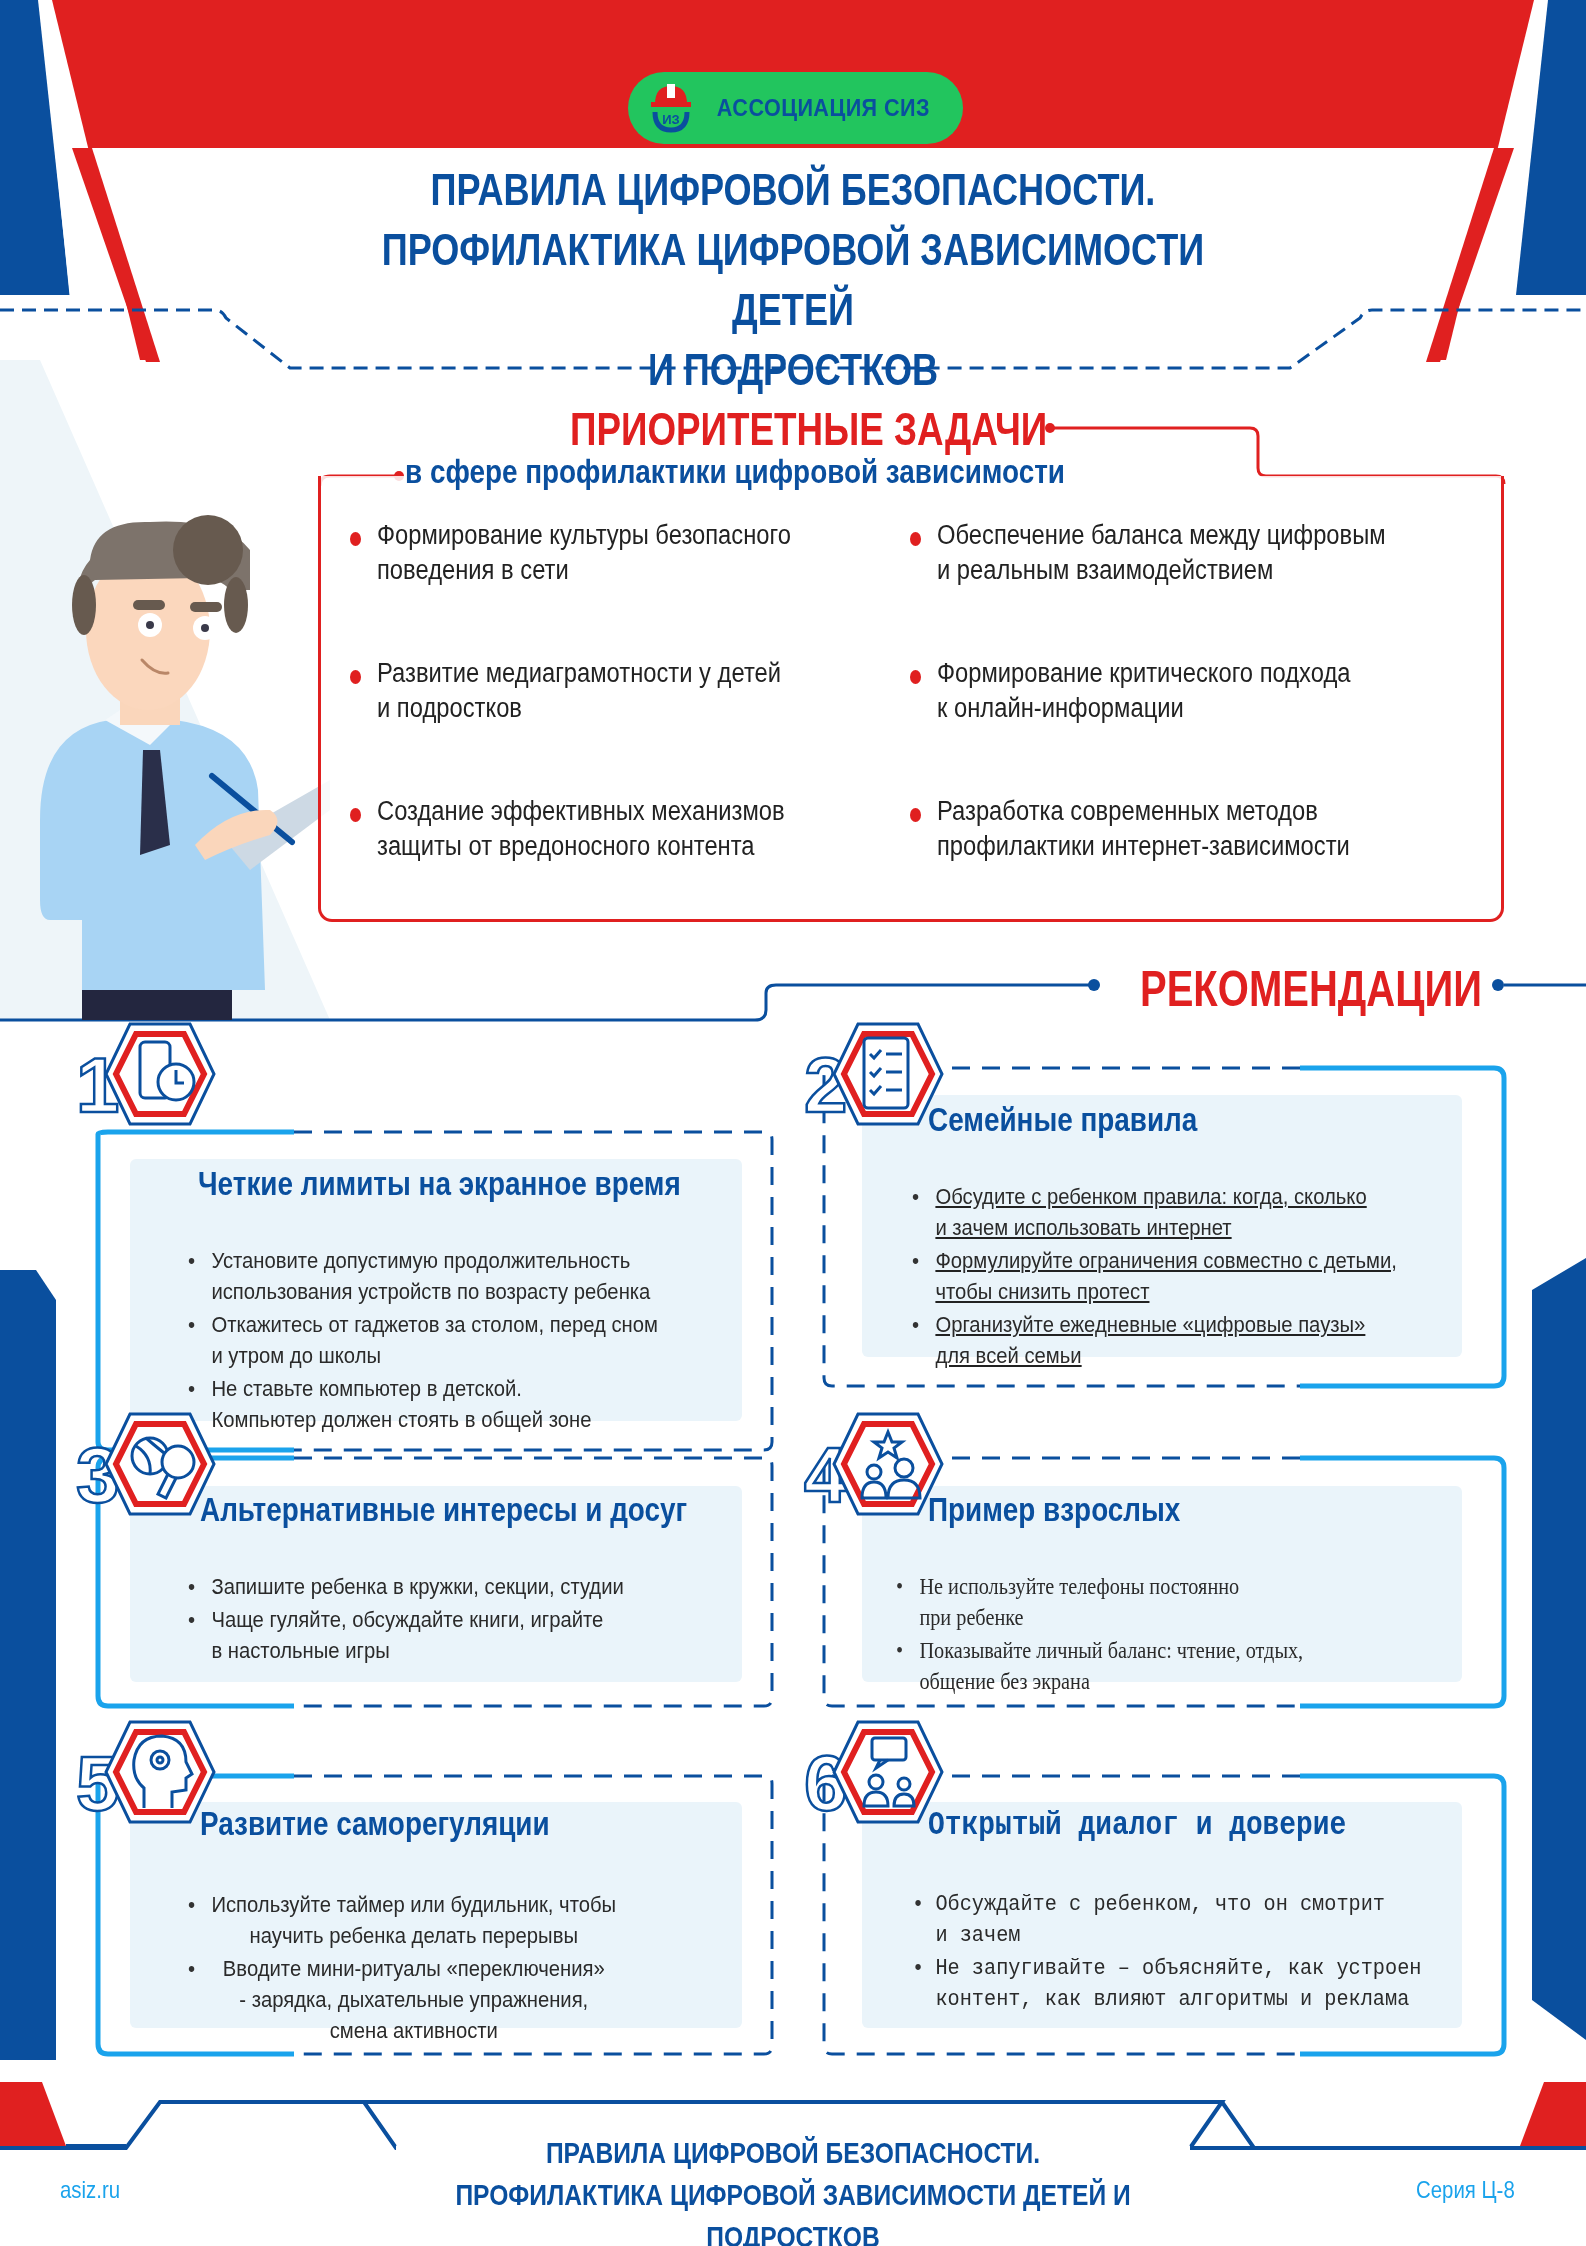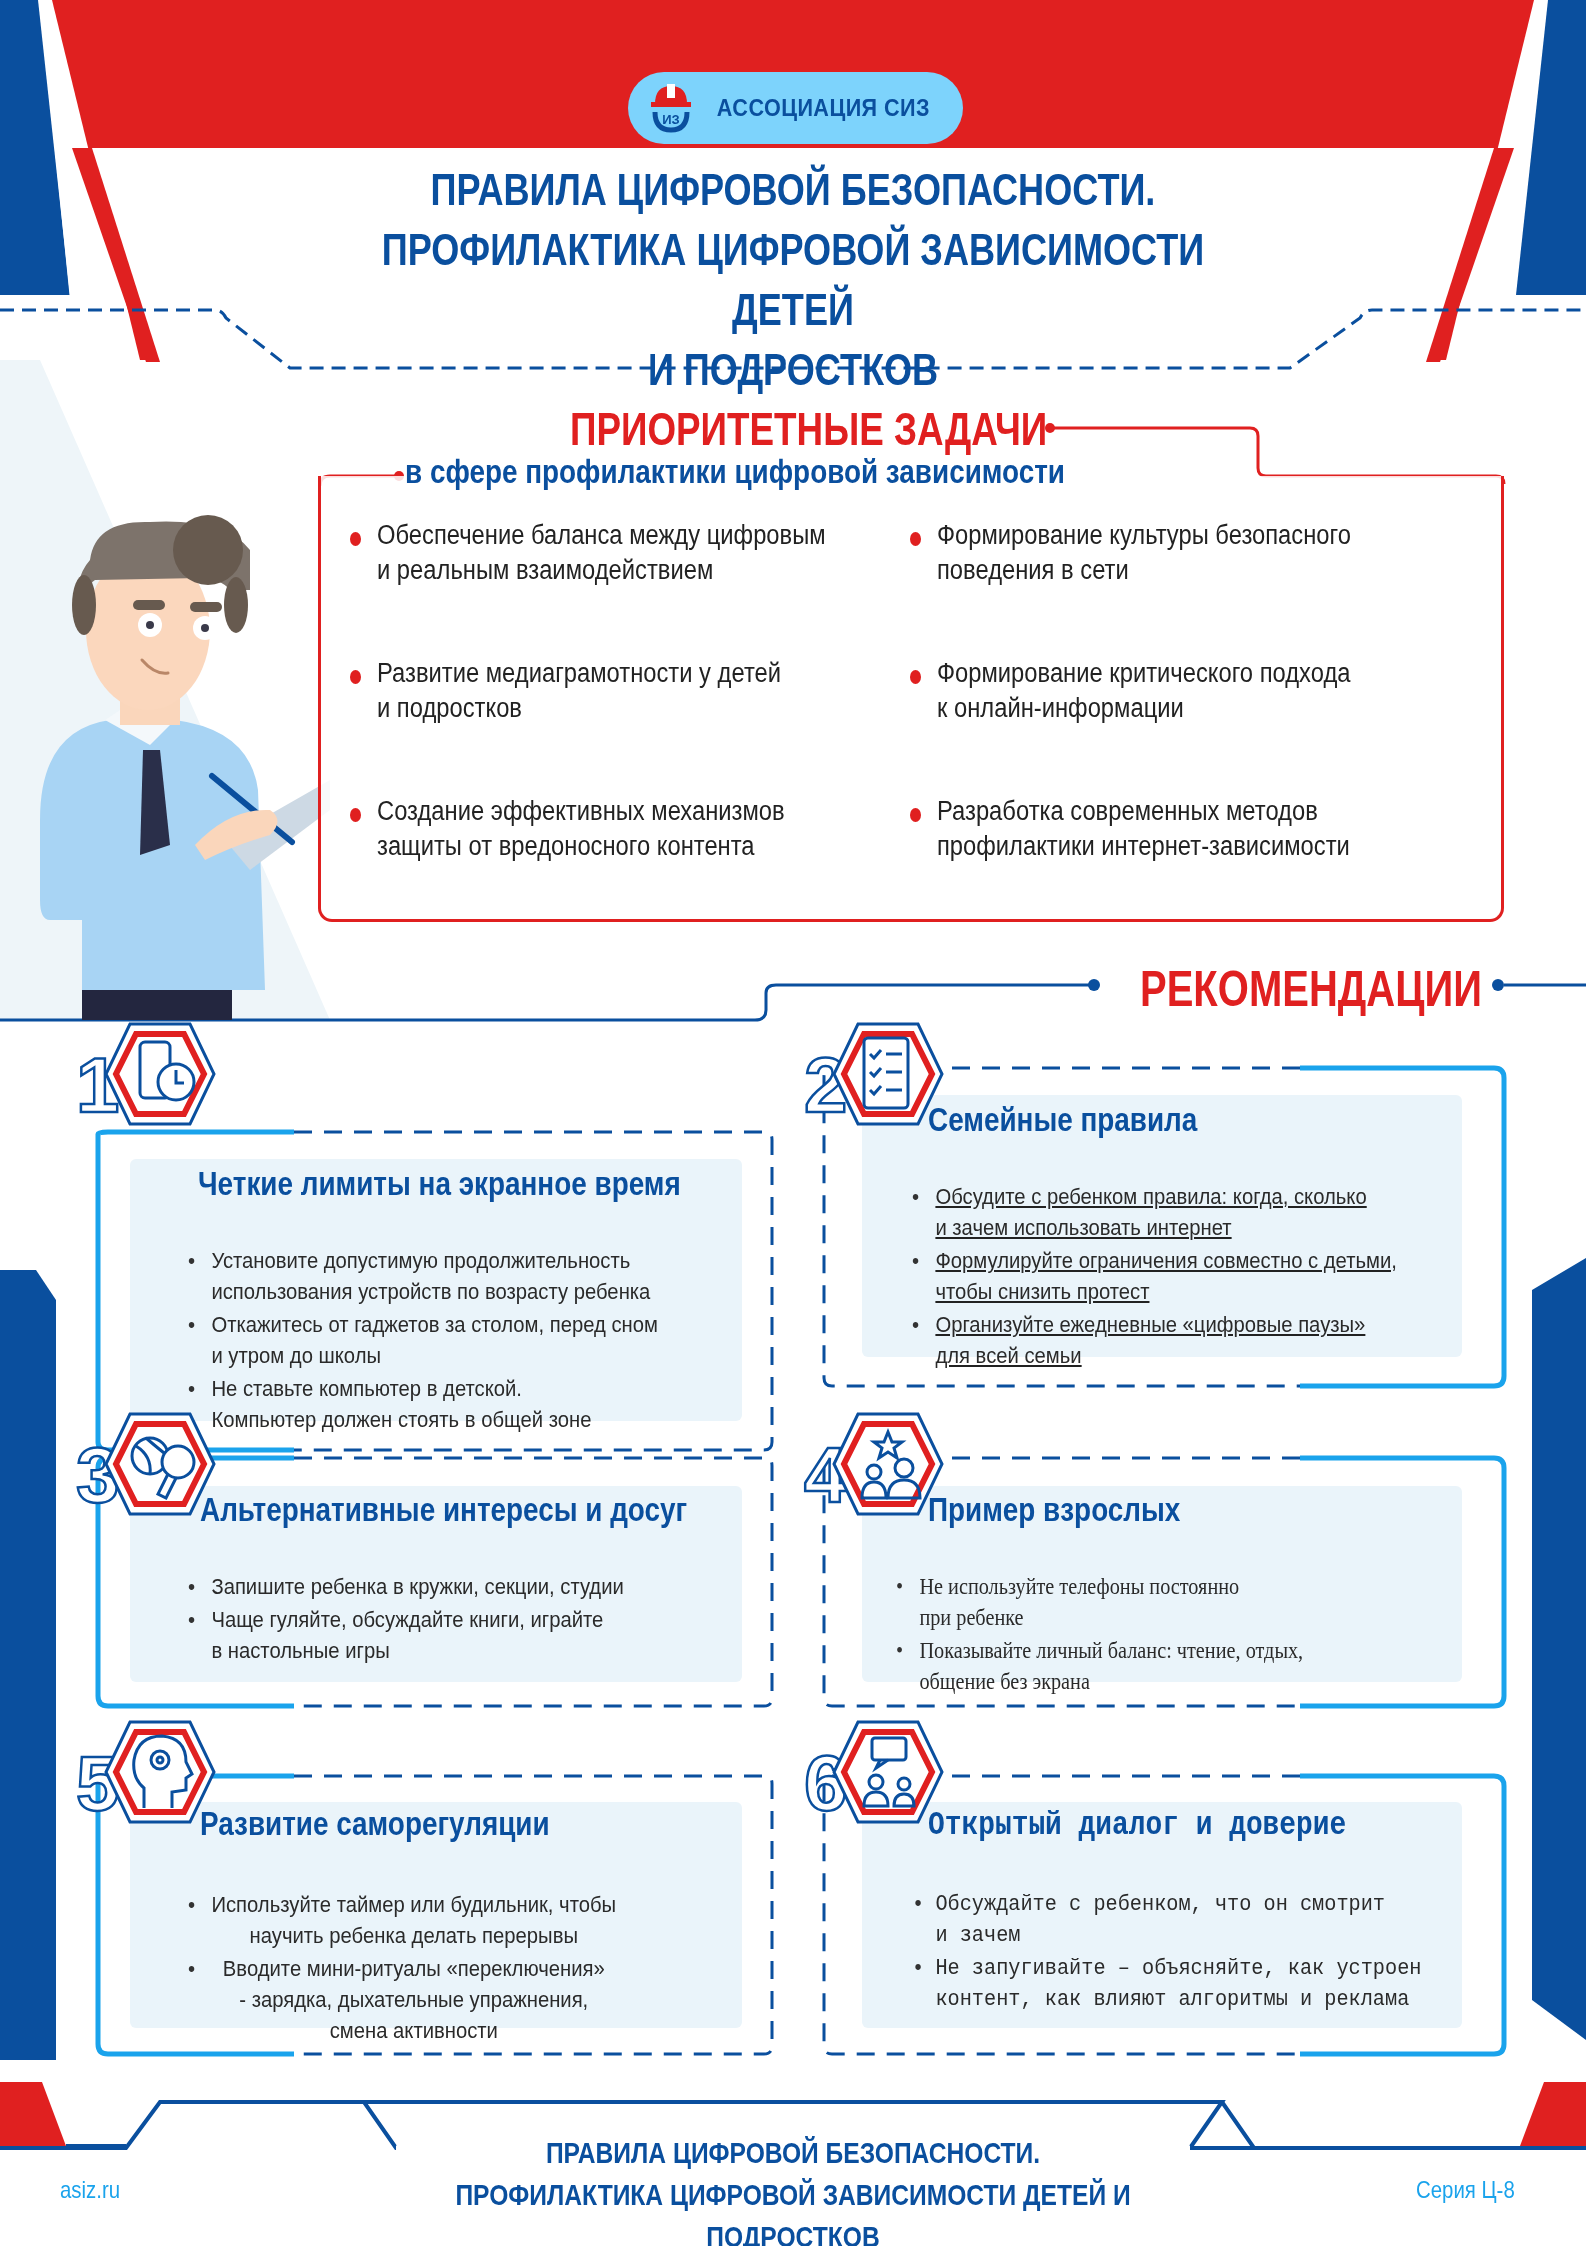"ИЗ" .logo-pill { background: #7dd3fc -> #22c55e }
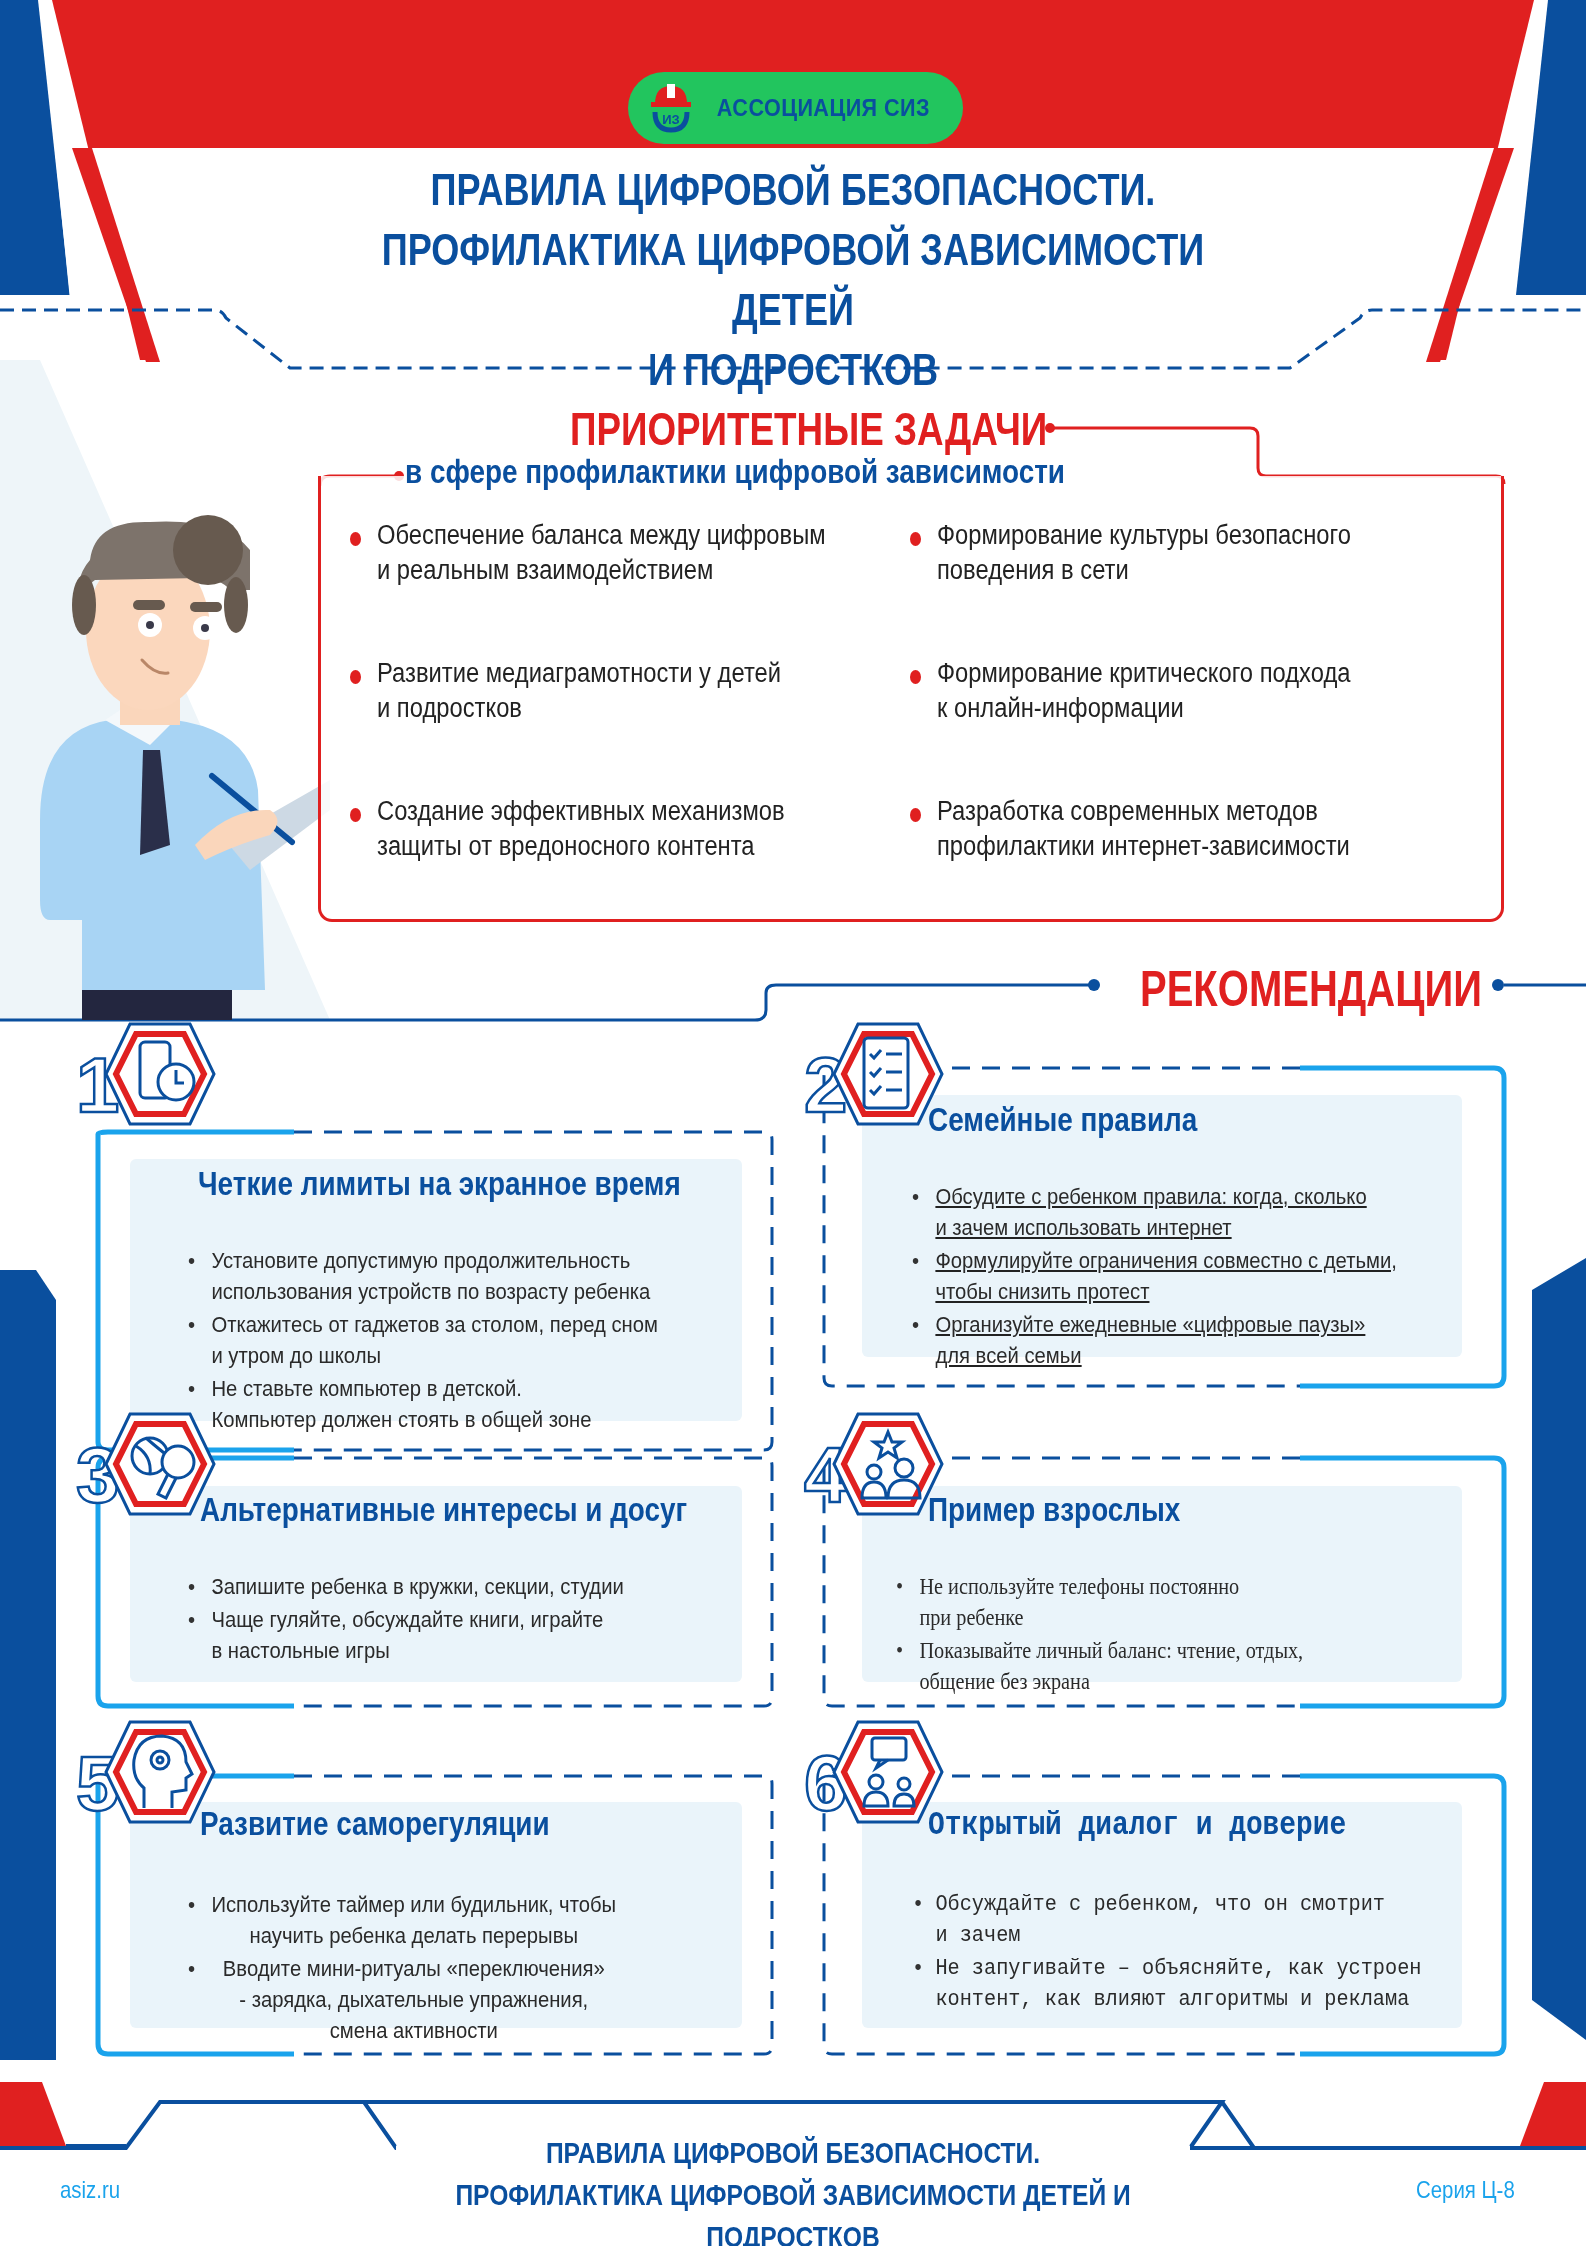"Обеспечение баланса между цифровым" div.prio-item { order: before "Формирование культуры безопасного" -> after "Формирование культуры безопасного" }
